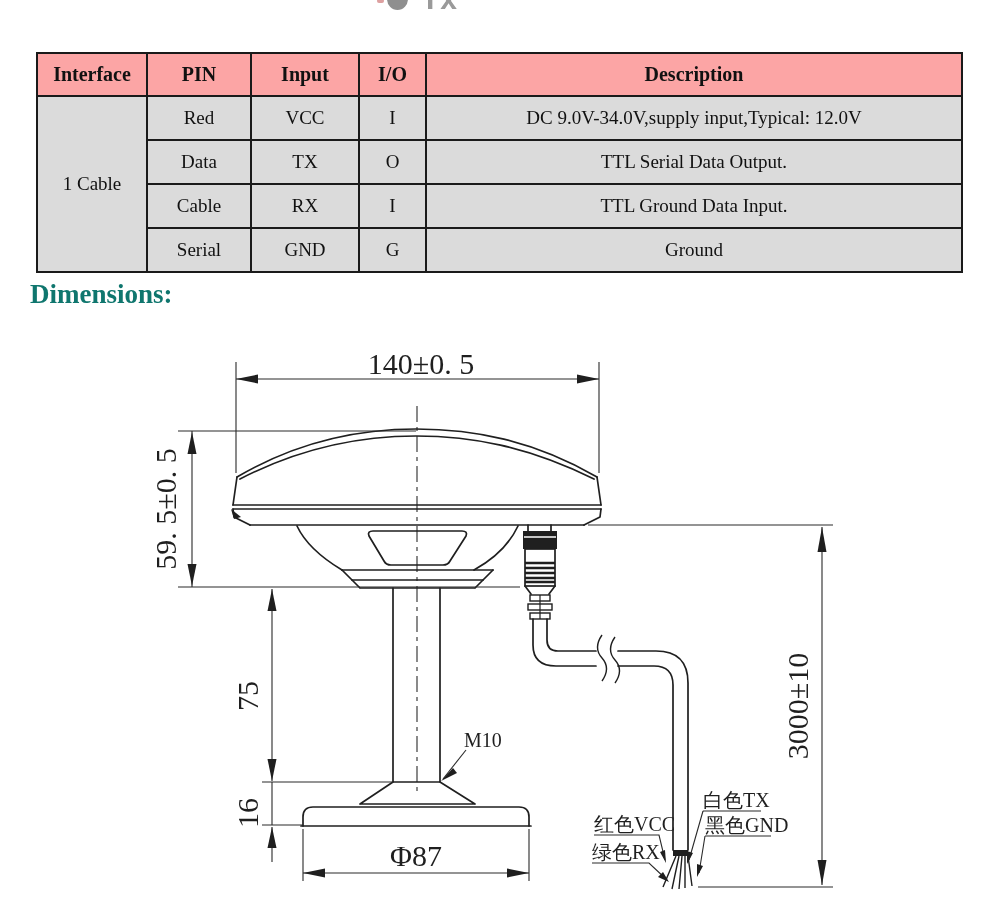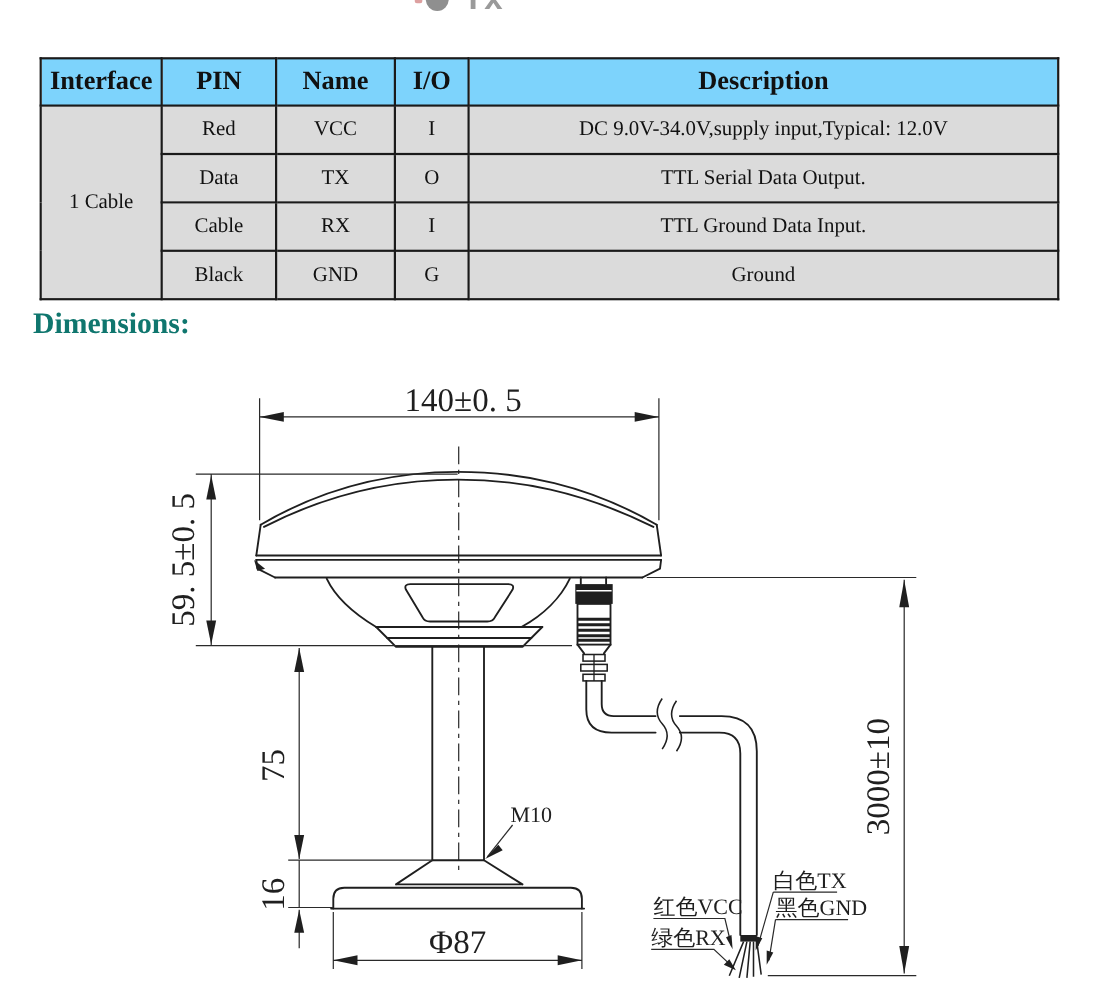"Interface" #pin-table th { background: #7dd3fc -> #fca5a5; font-size: 24px -> 20px }
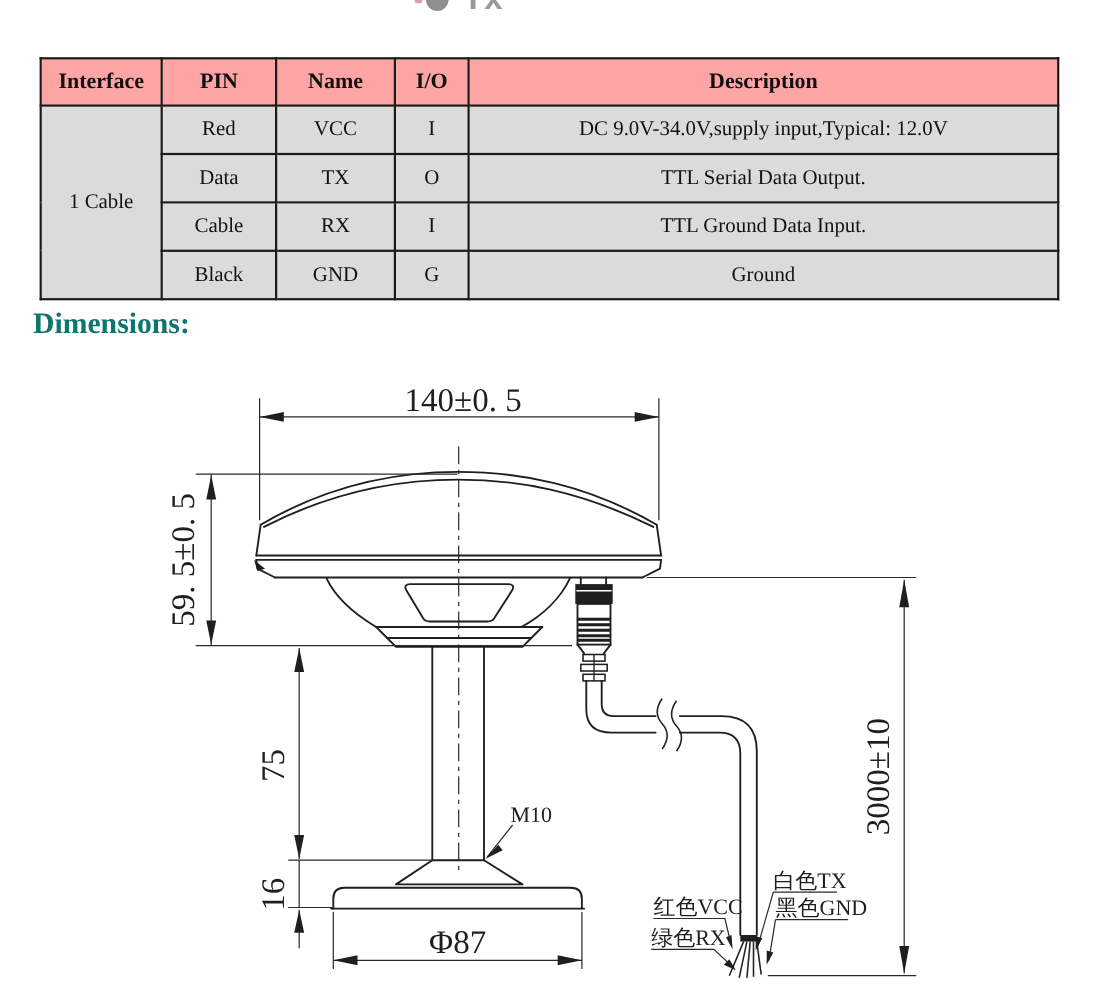"Name" th { text: Name -> Input }
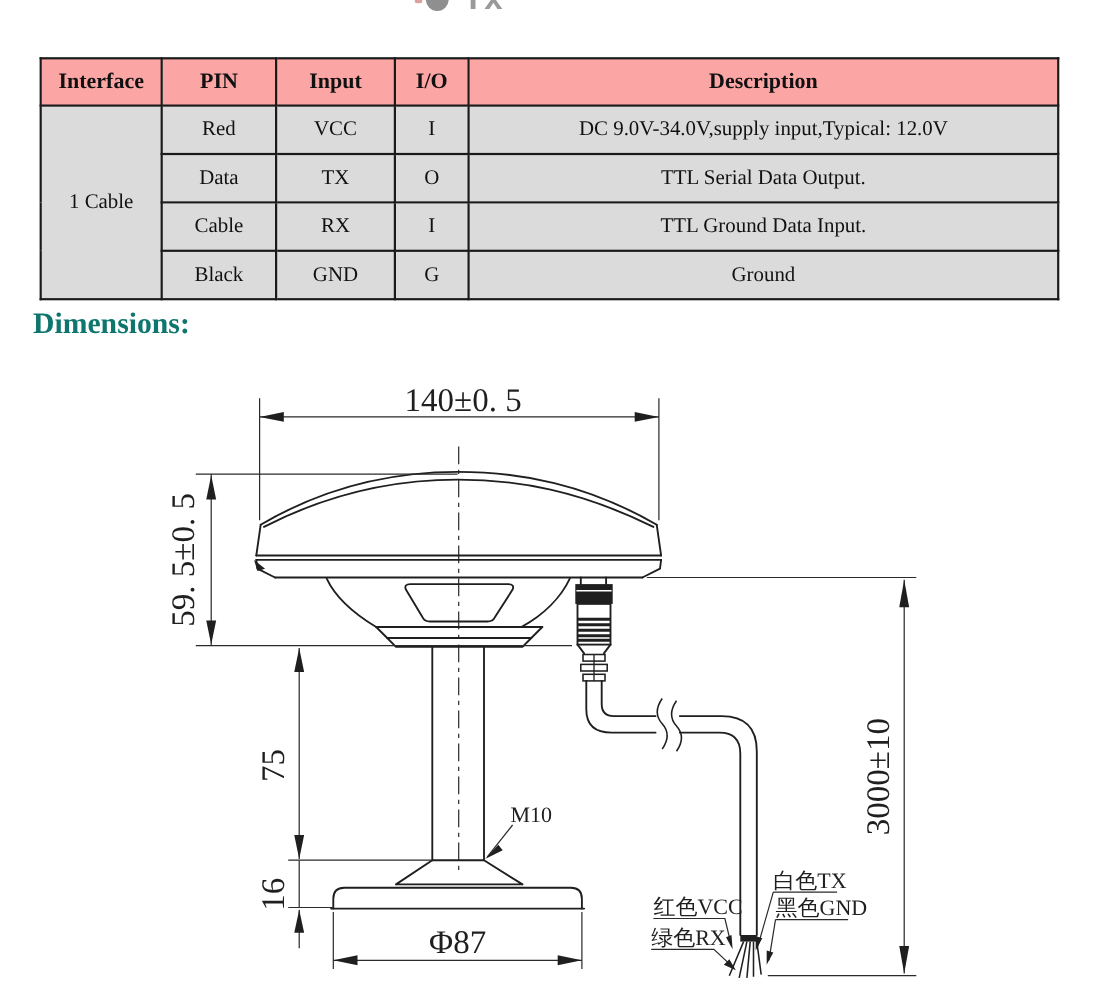"Black" td { text: Black -> Serial }
